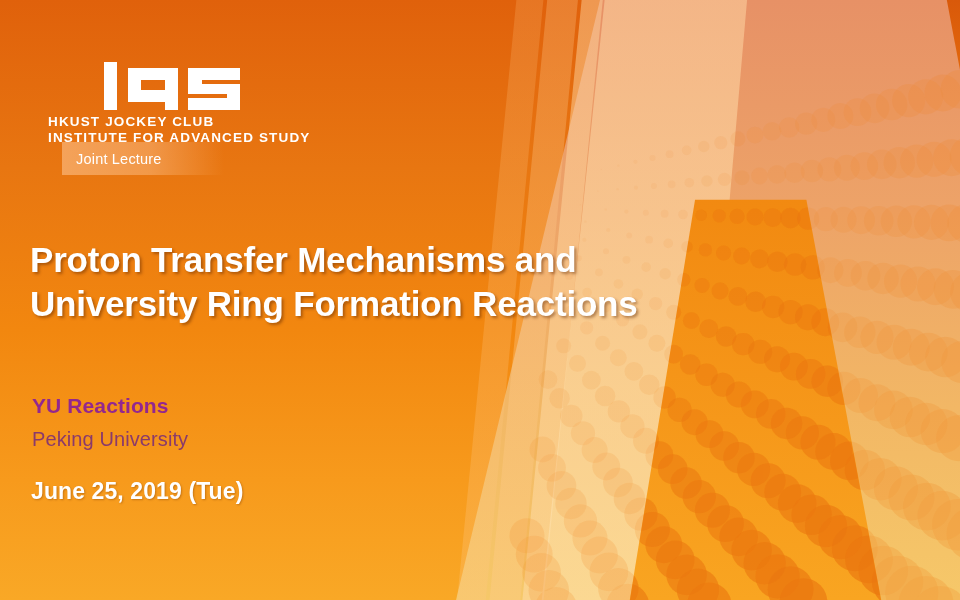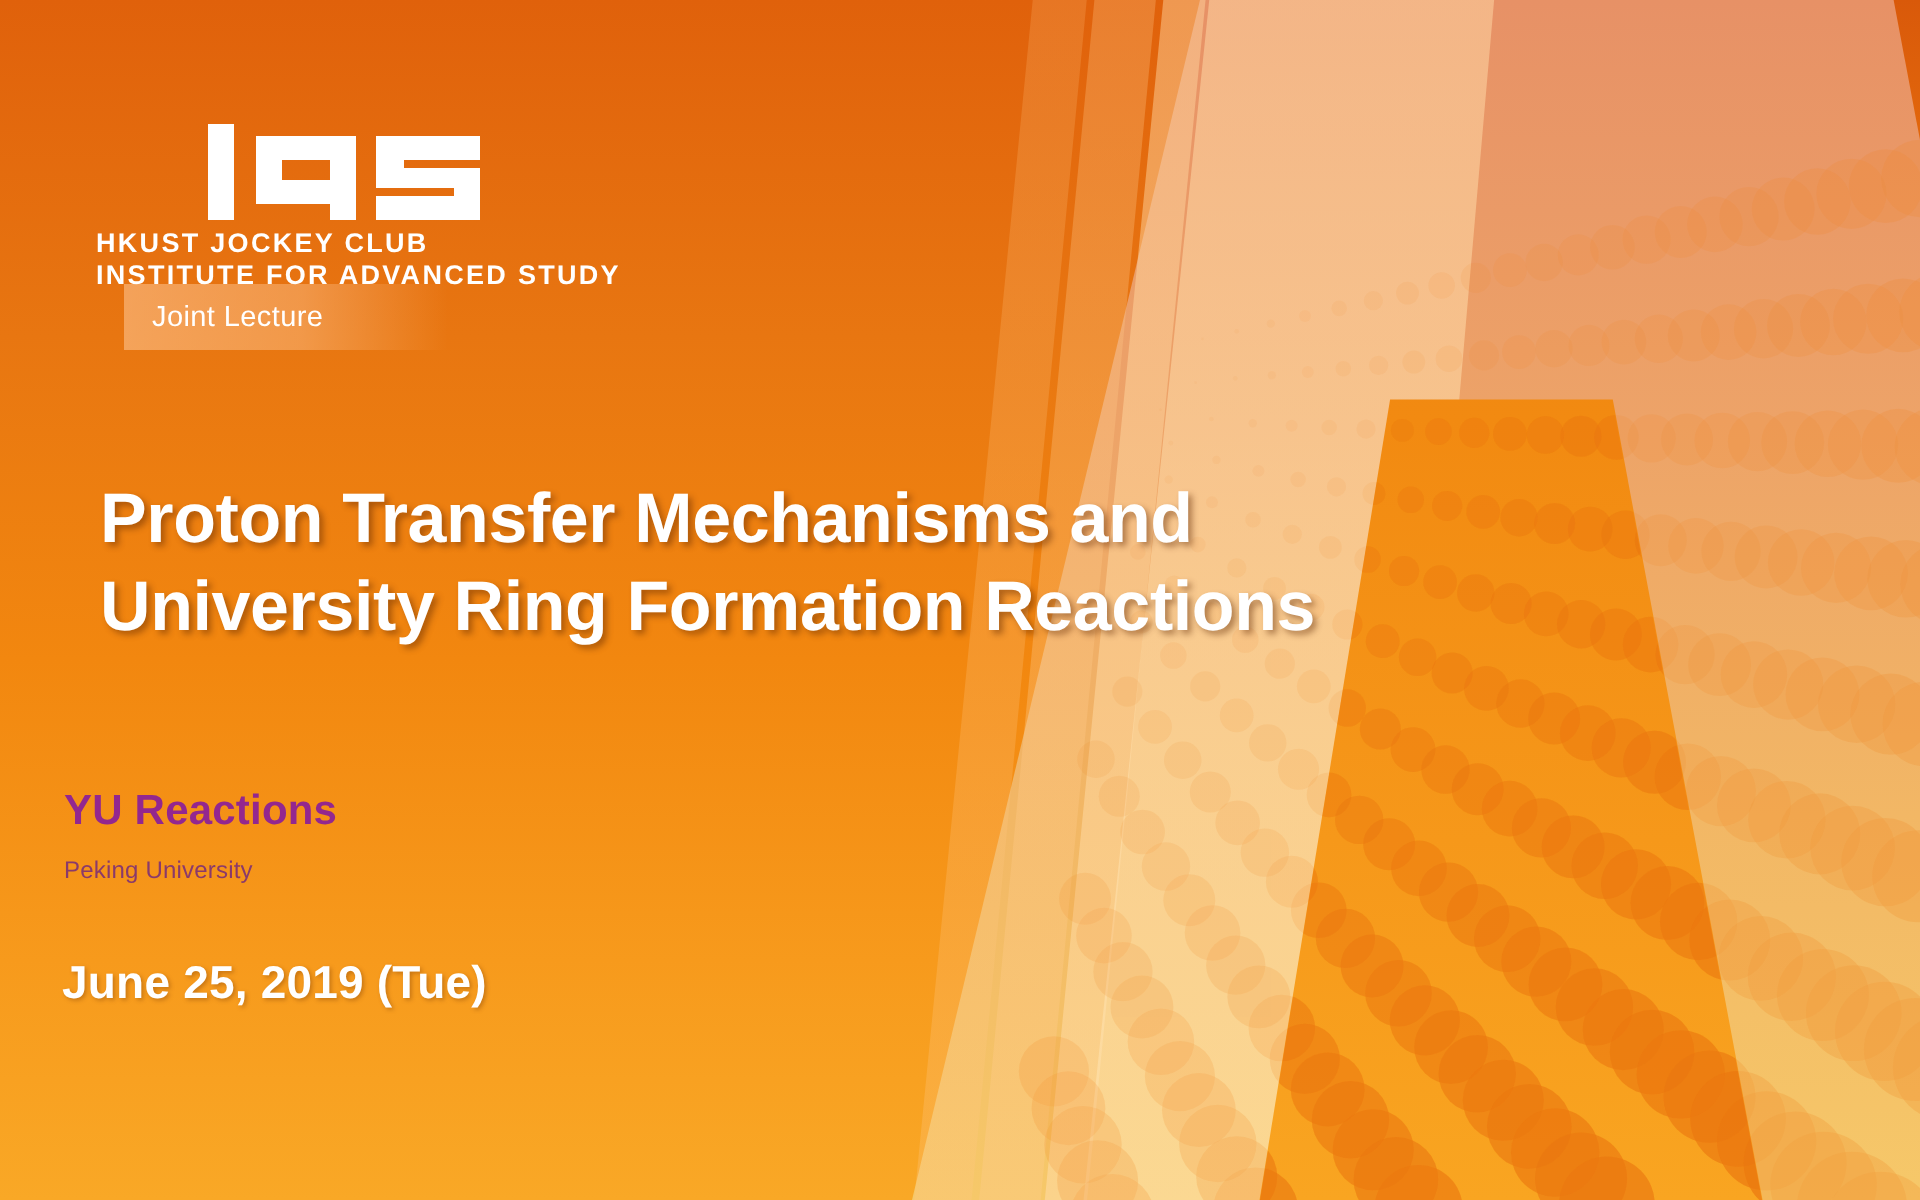"Proton Transfer Mechanisms and" .title { margin-left: 20px -> none }
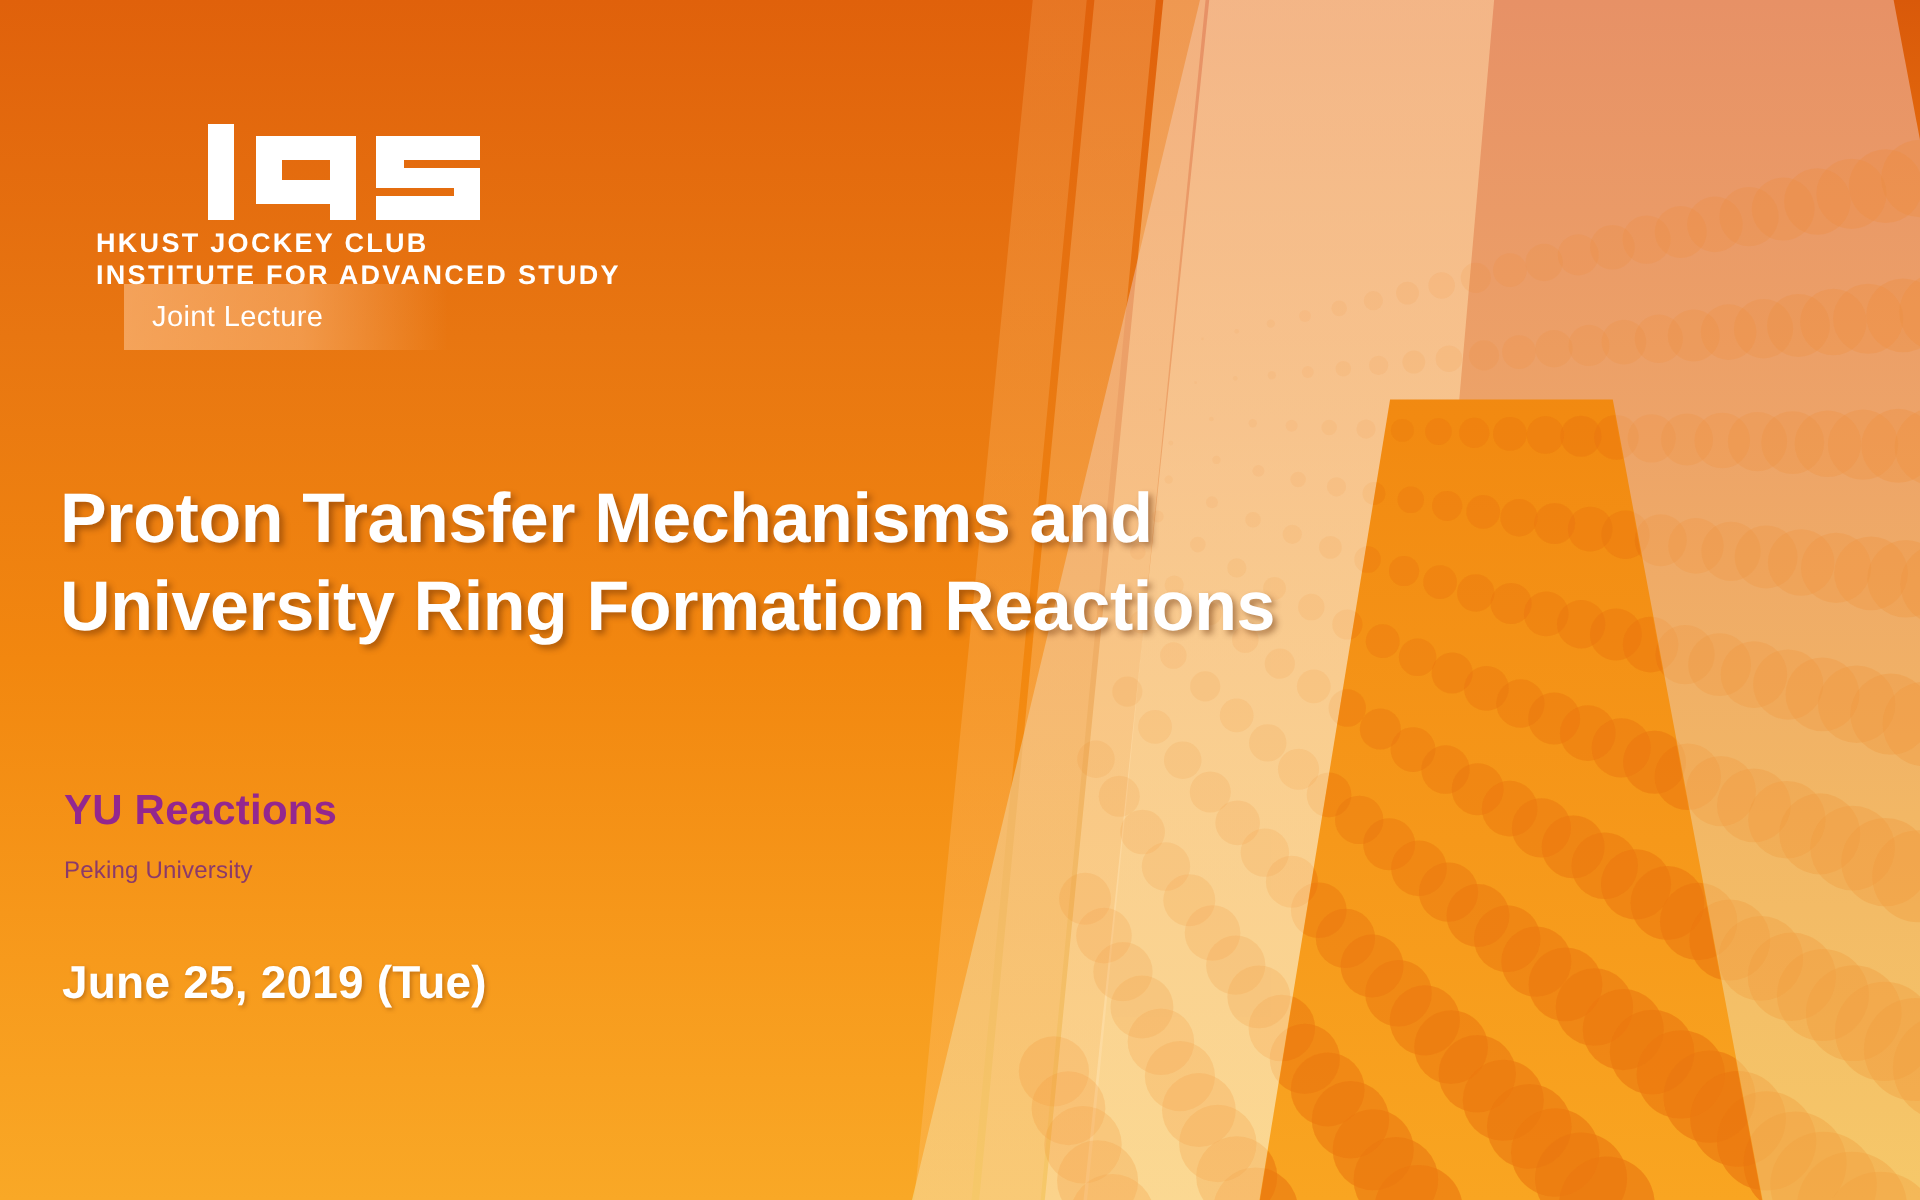"Peking University" .speaker-affil { font-size: 12px -> 20px }
